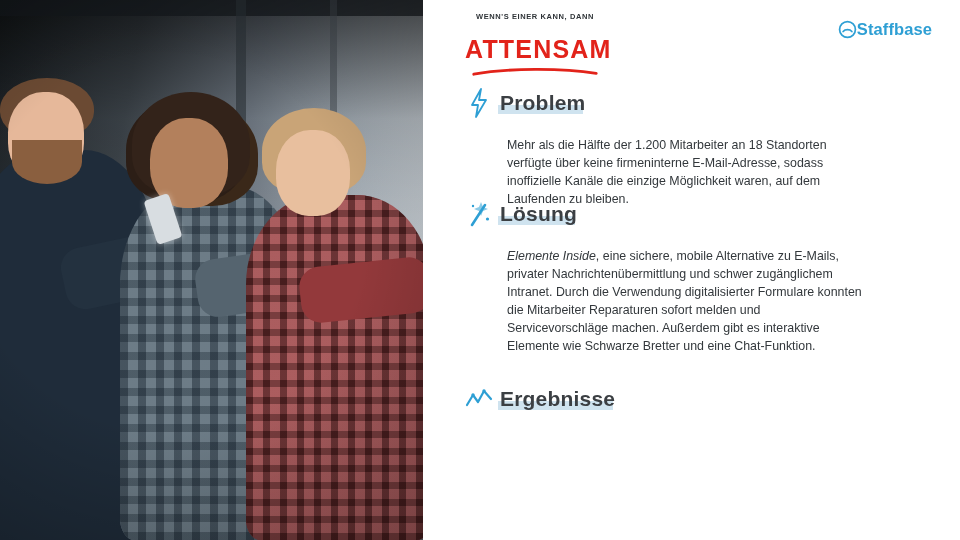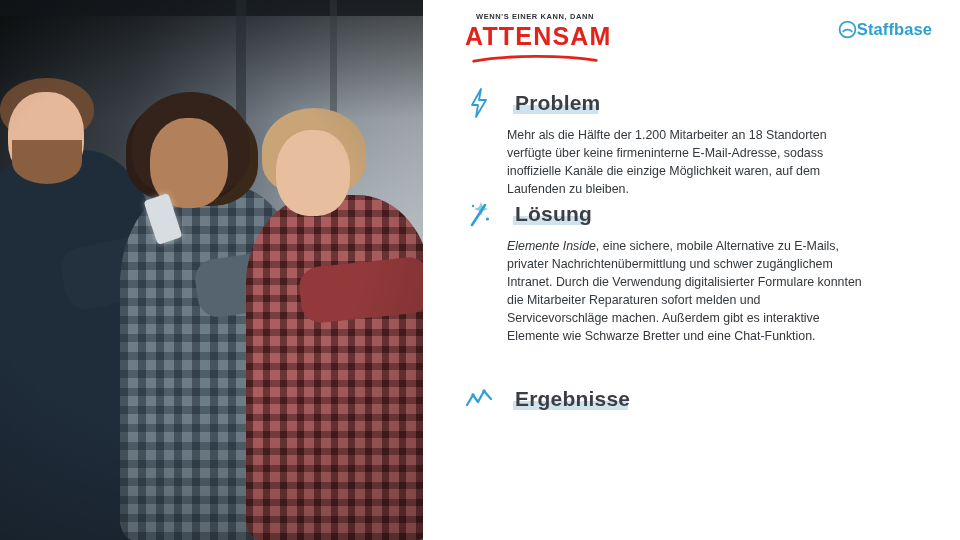"WENN'S EINER KANN, DANN" .attensam-tagline { margin-bottom: 3px -> 16px }
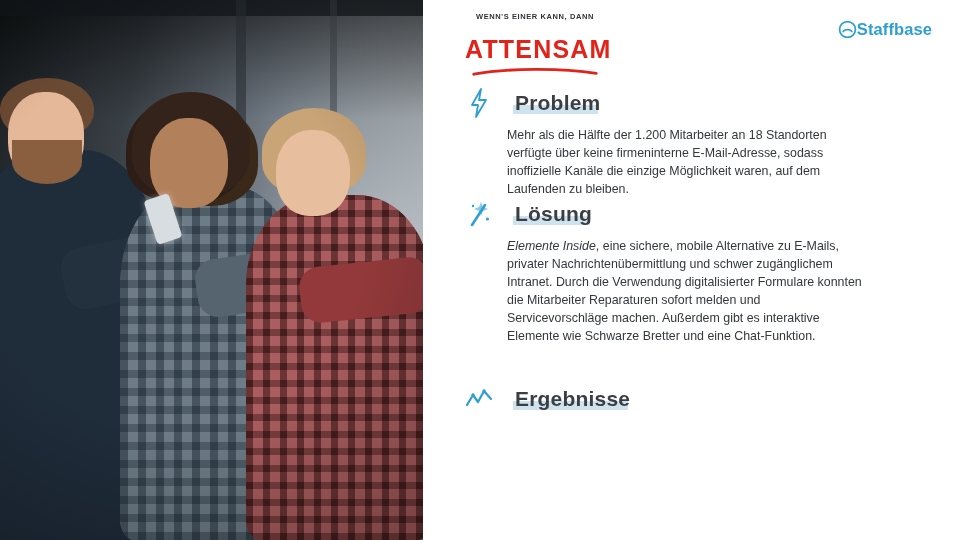"Problem" .sec-head { gap: 22px -> 7px }
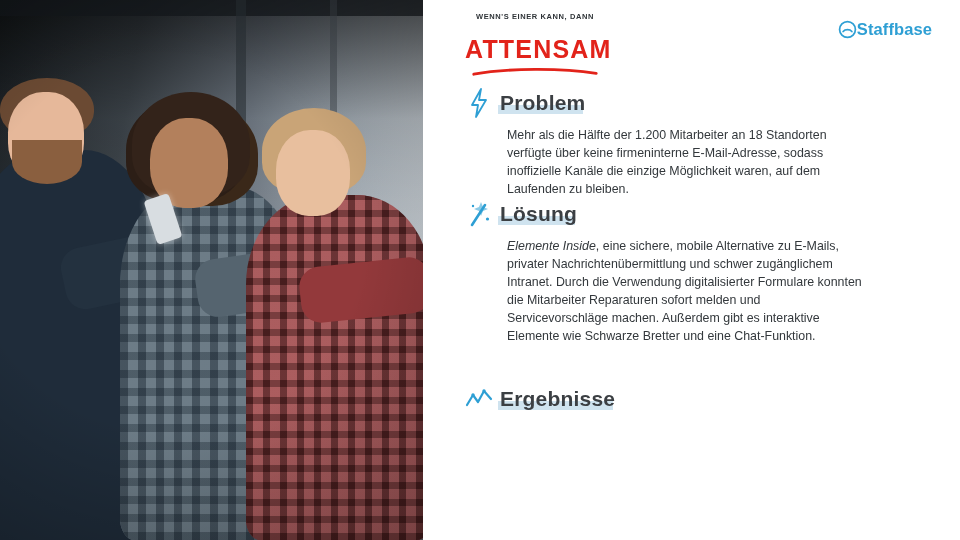"Mehr als die Hälfte der" .sec-body { margin-top: 7px -> 17px }
